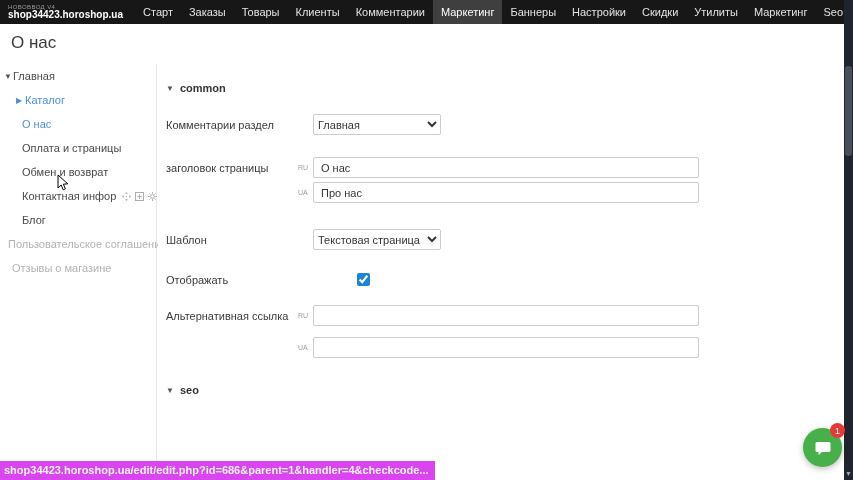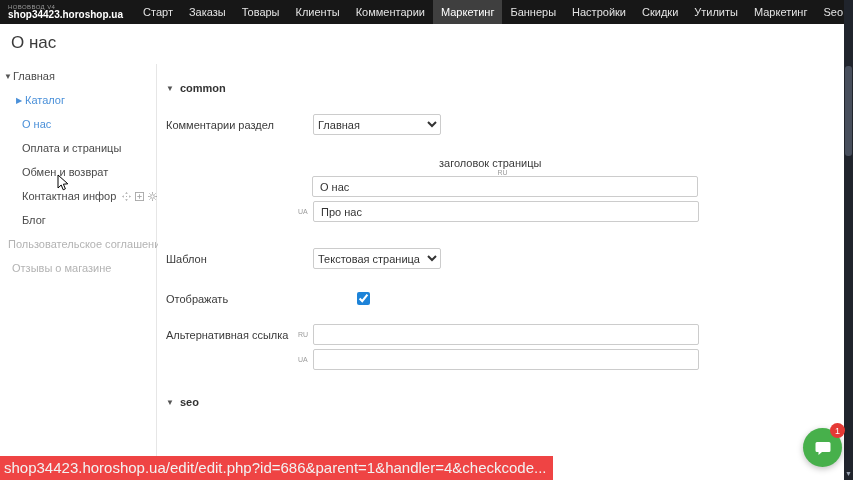"заголовок страницы" div.frow { flex-direction: column -> none }
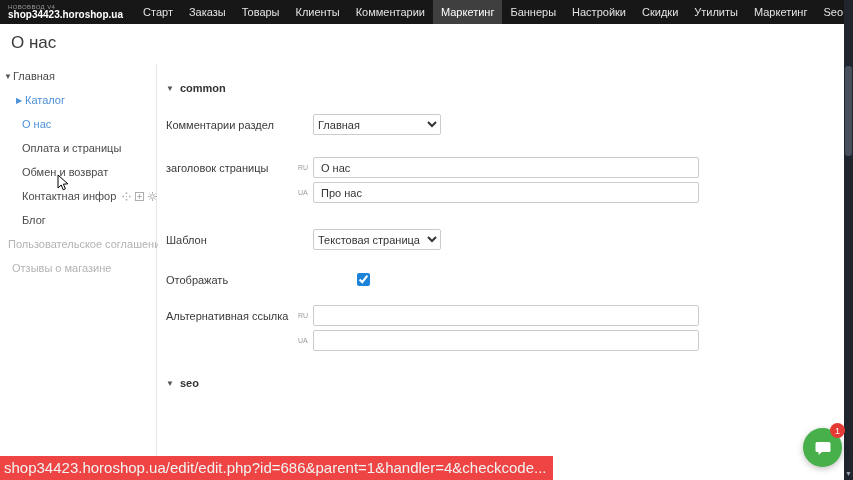"Альтернативная ссылка" div.frow { margin-bottom: 4px -> 11px }
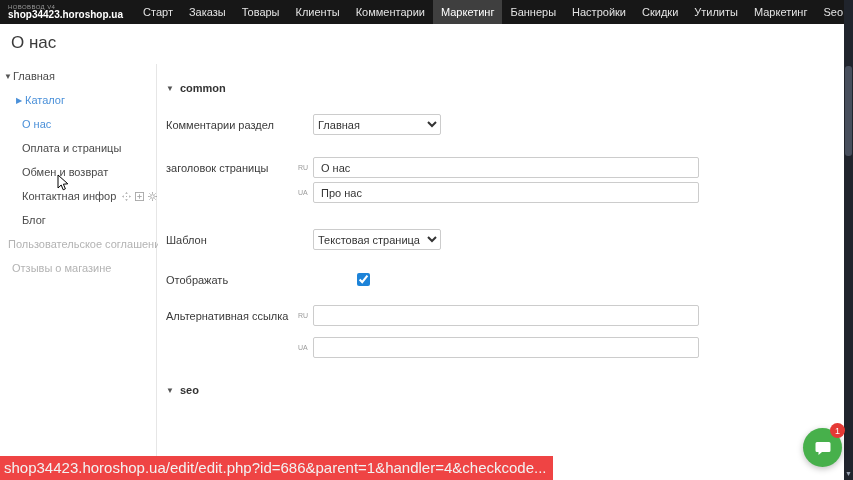"shop34423.horoshop.ua/edit/edit.php?id=6" .statusbar { background: #ef4444 -> #d946ef; font-size: 15px -> 11px; font-weight: none -> bold }
